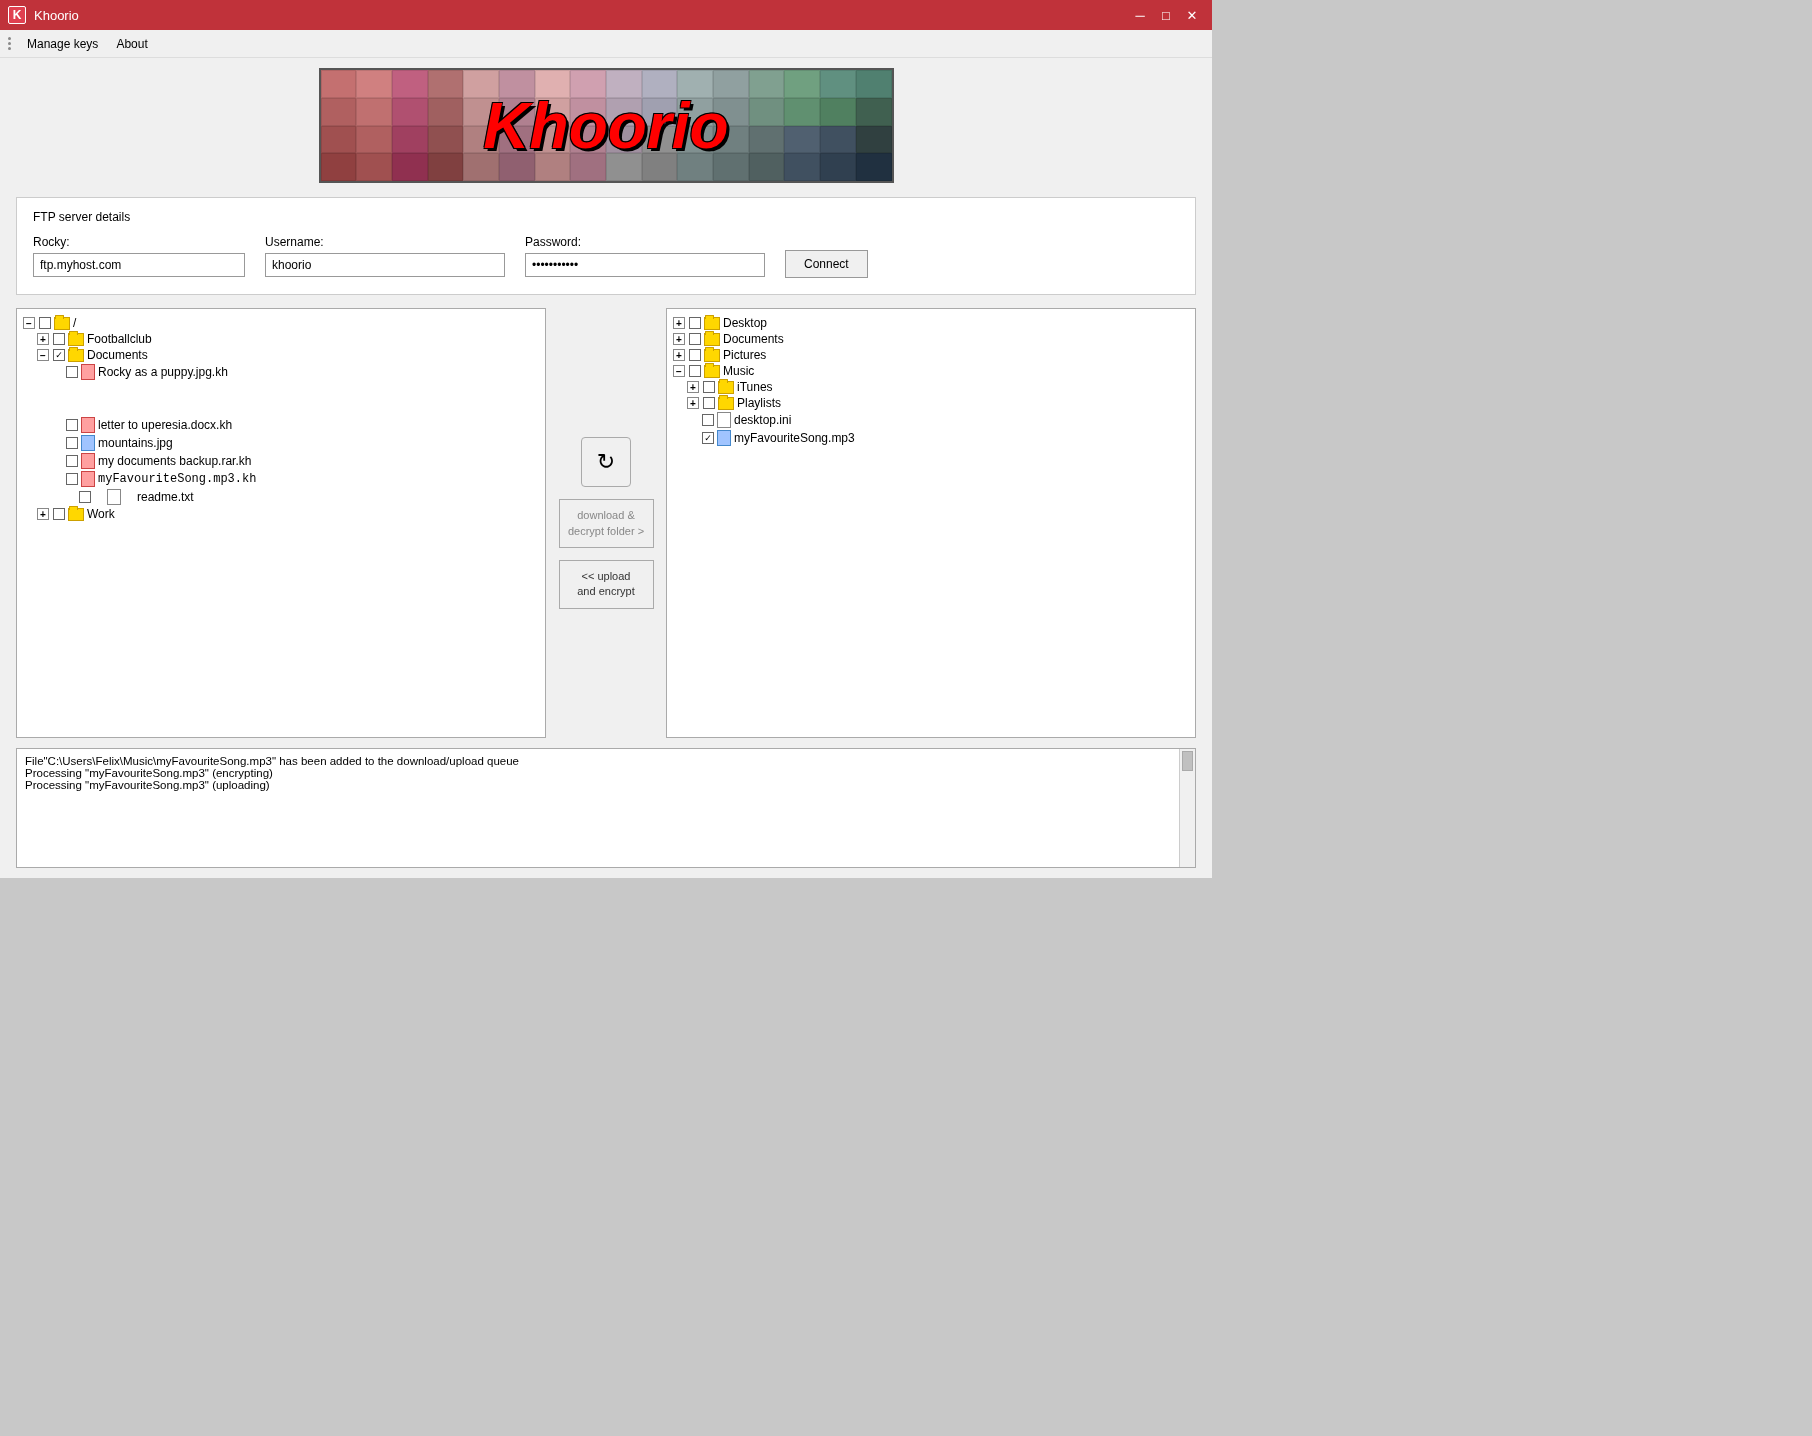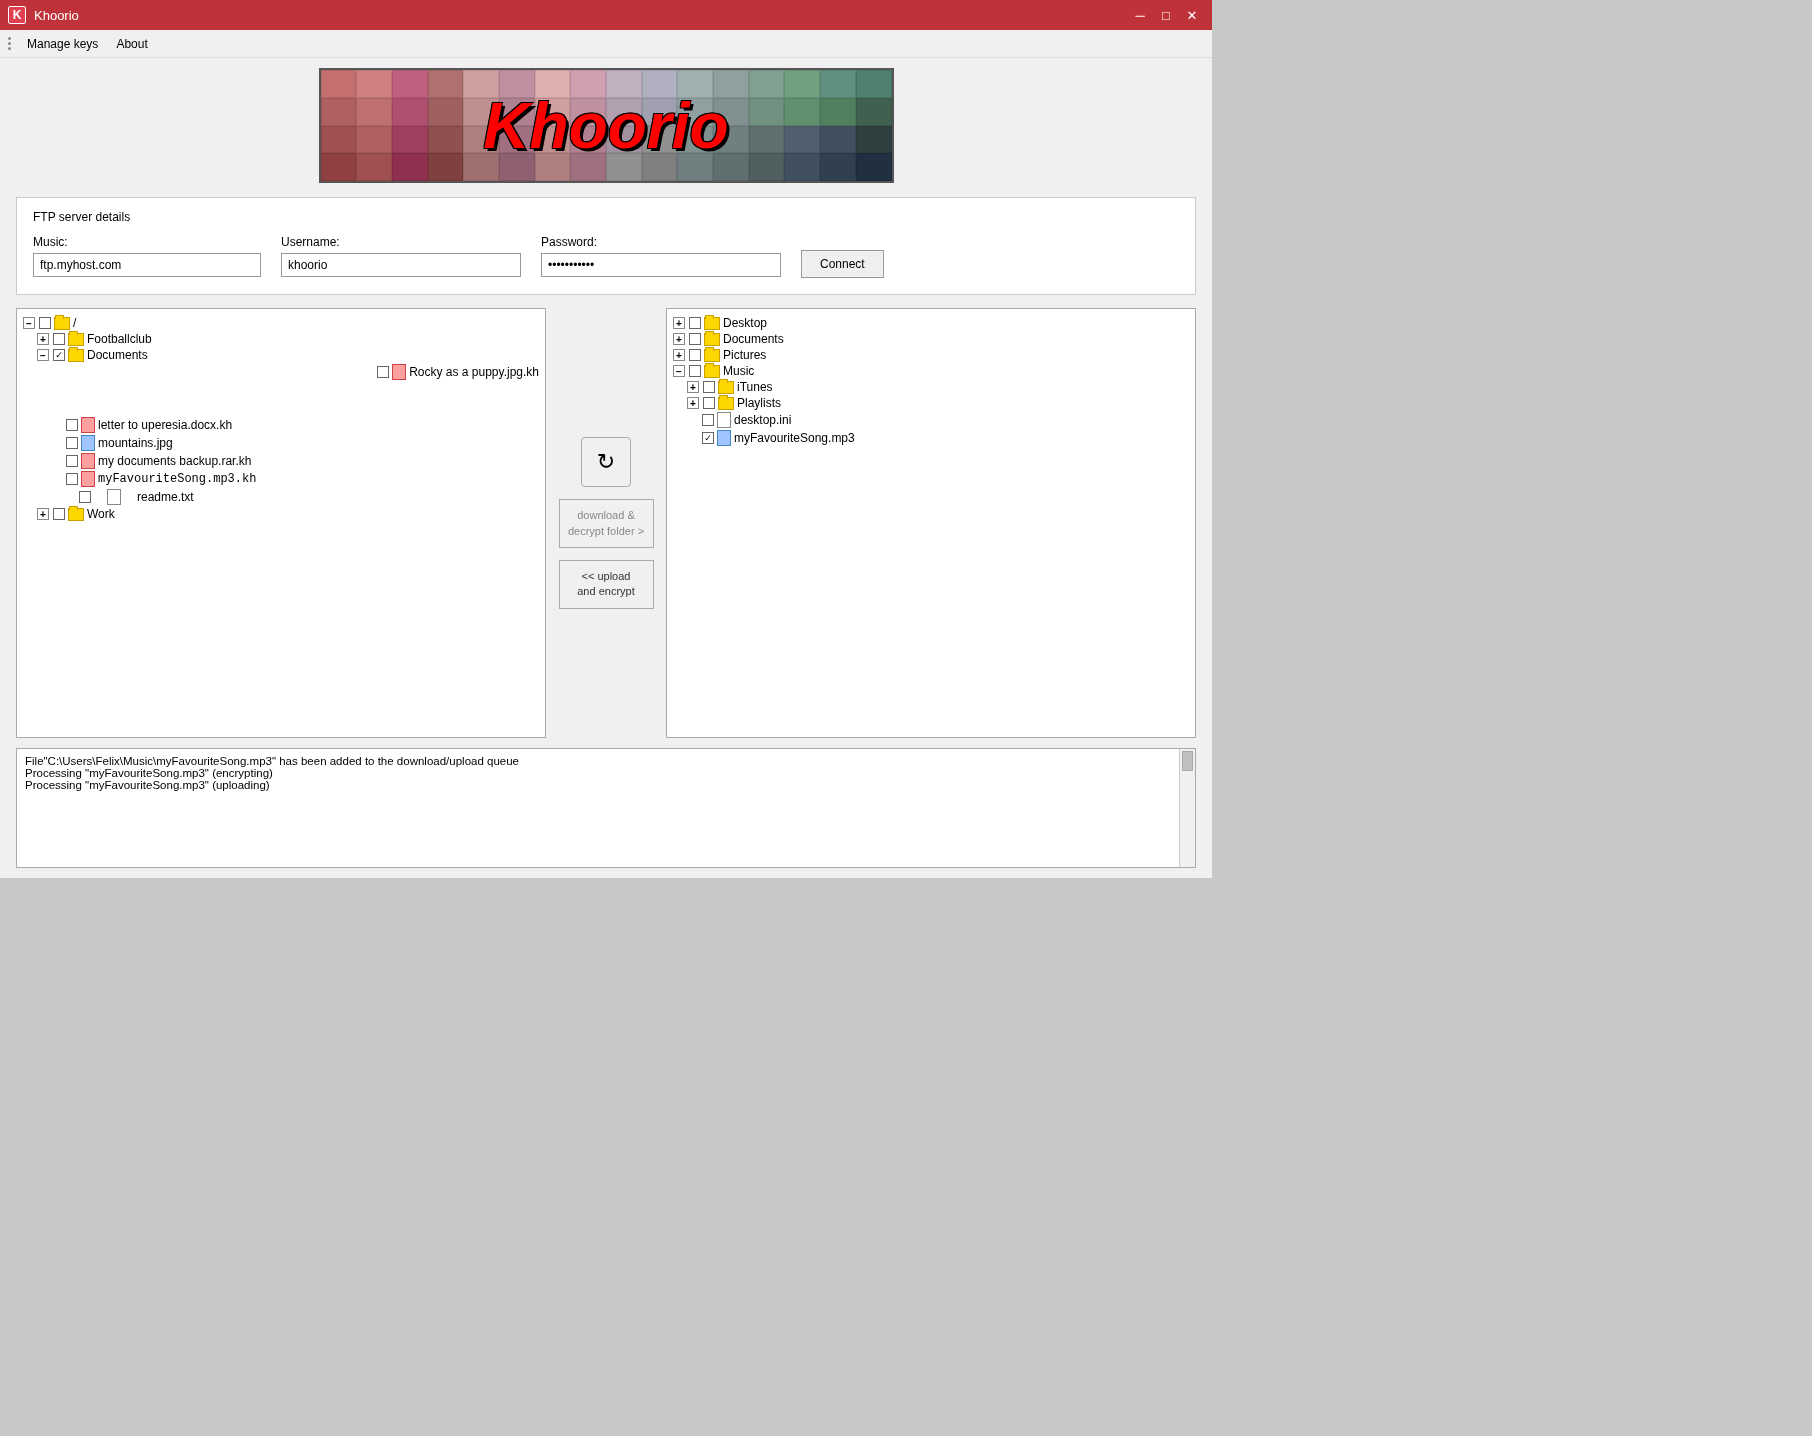"Music:" label { text: Music -> Rocky }
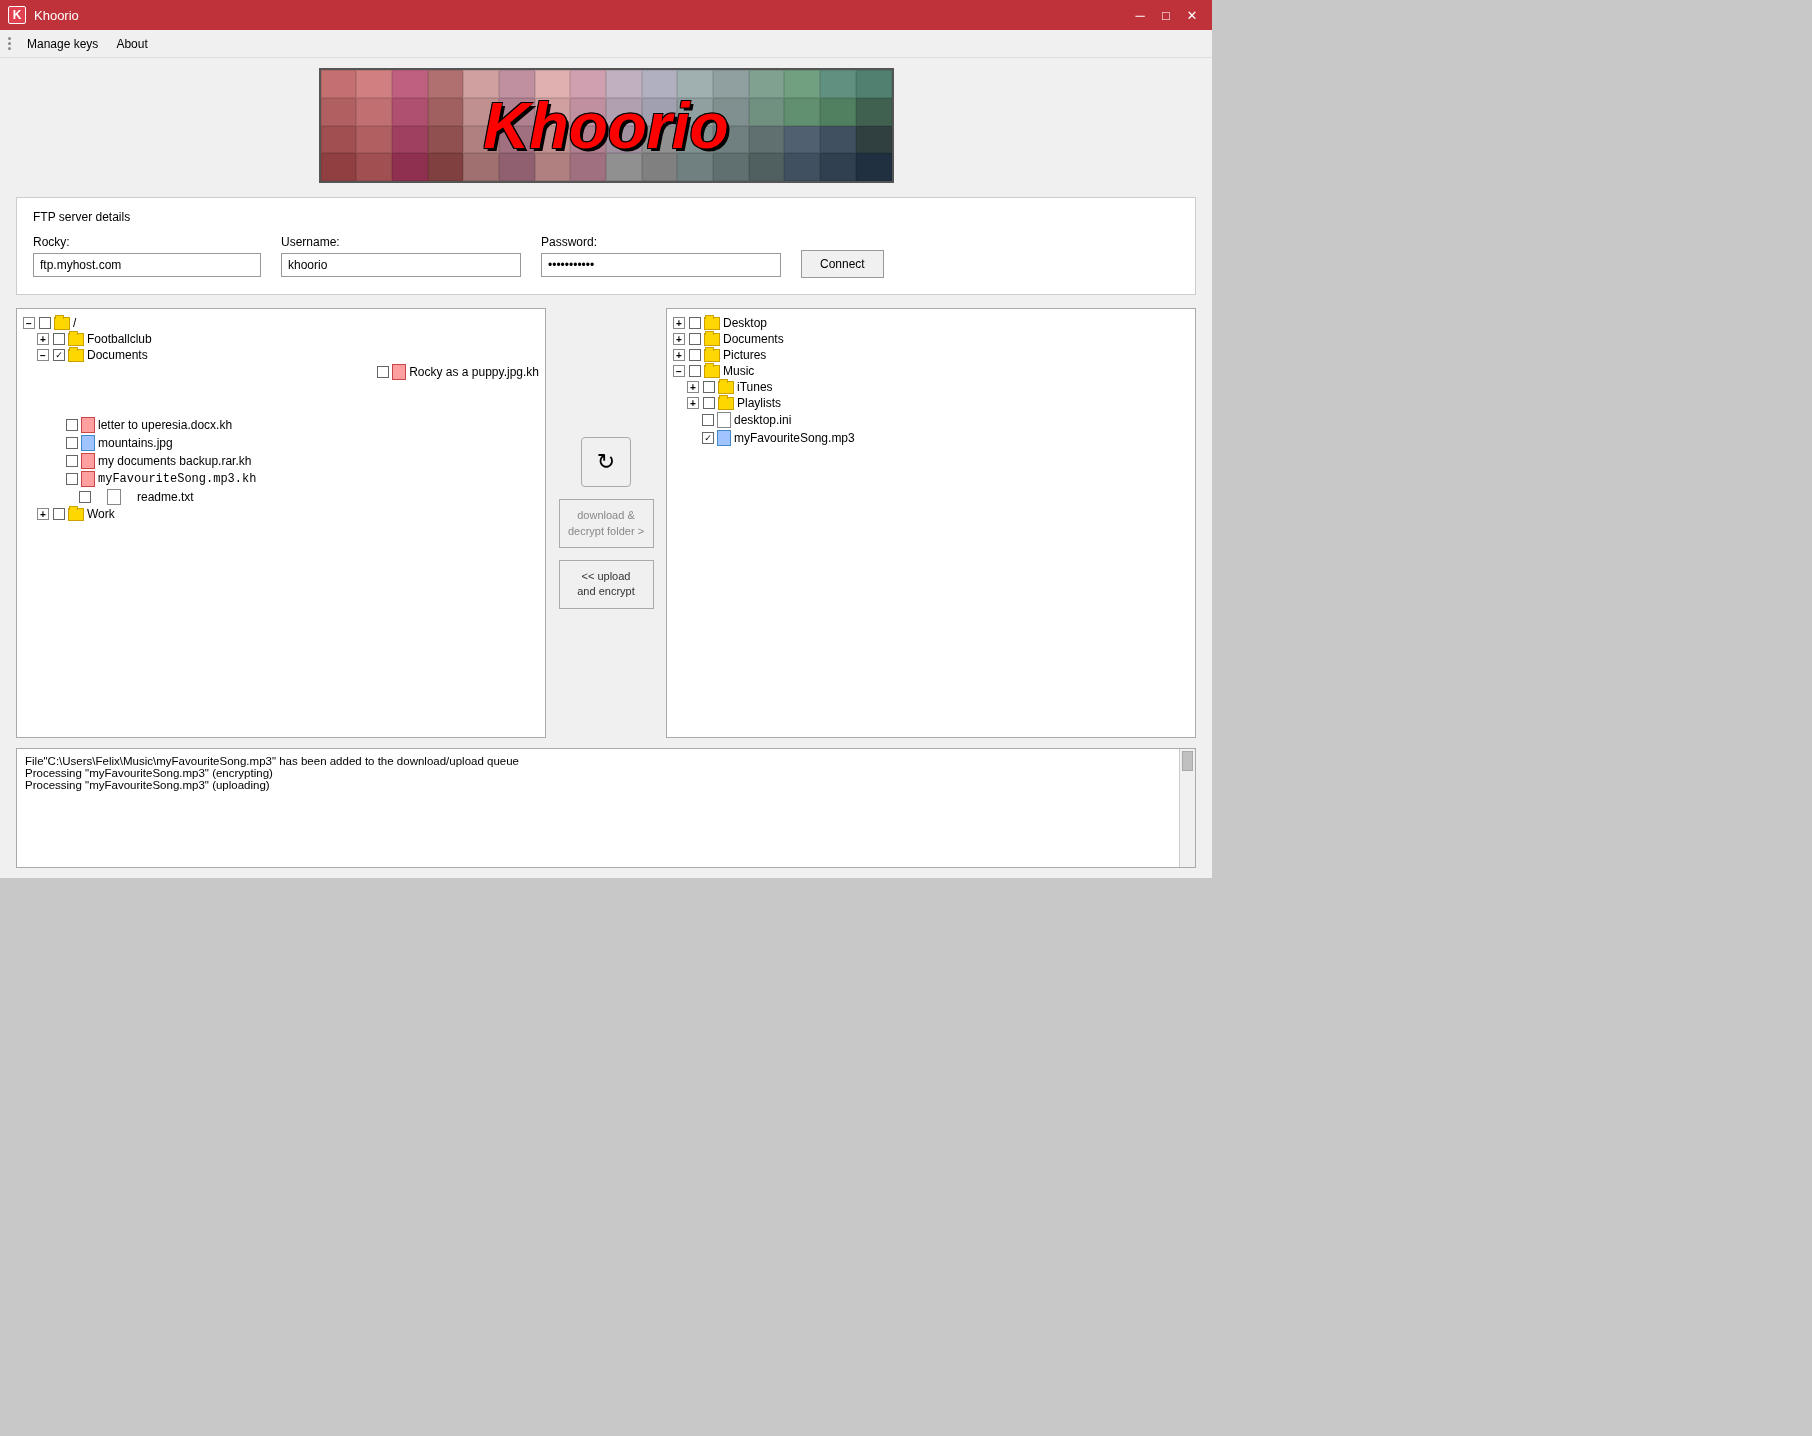"ftp.myhost.com" .ftp-field.host input { width: 228px -> 212px }
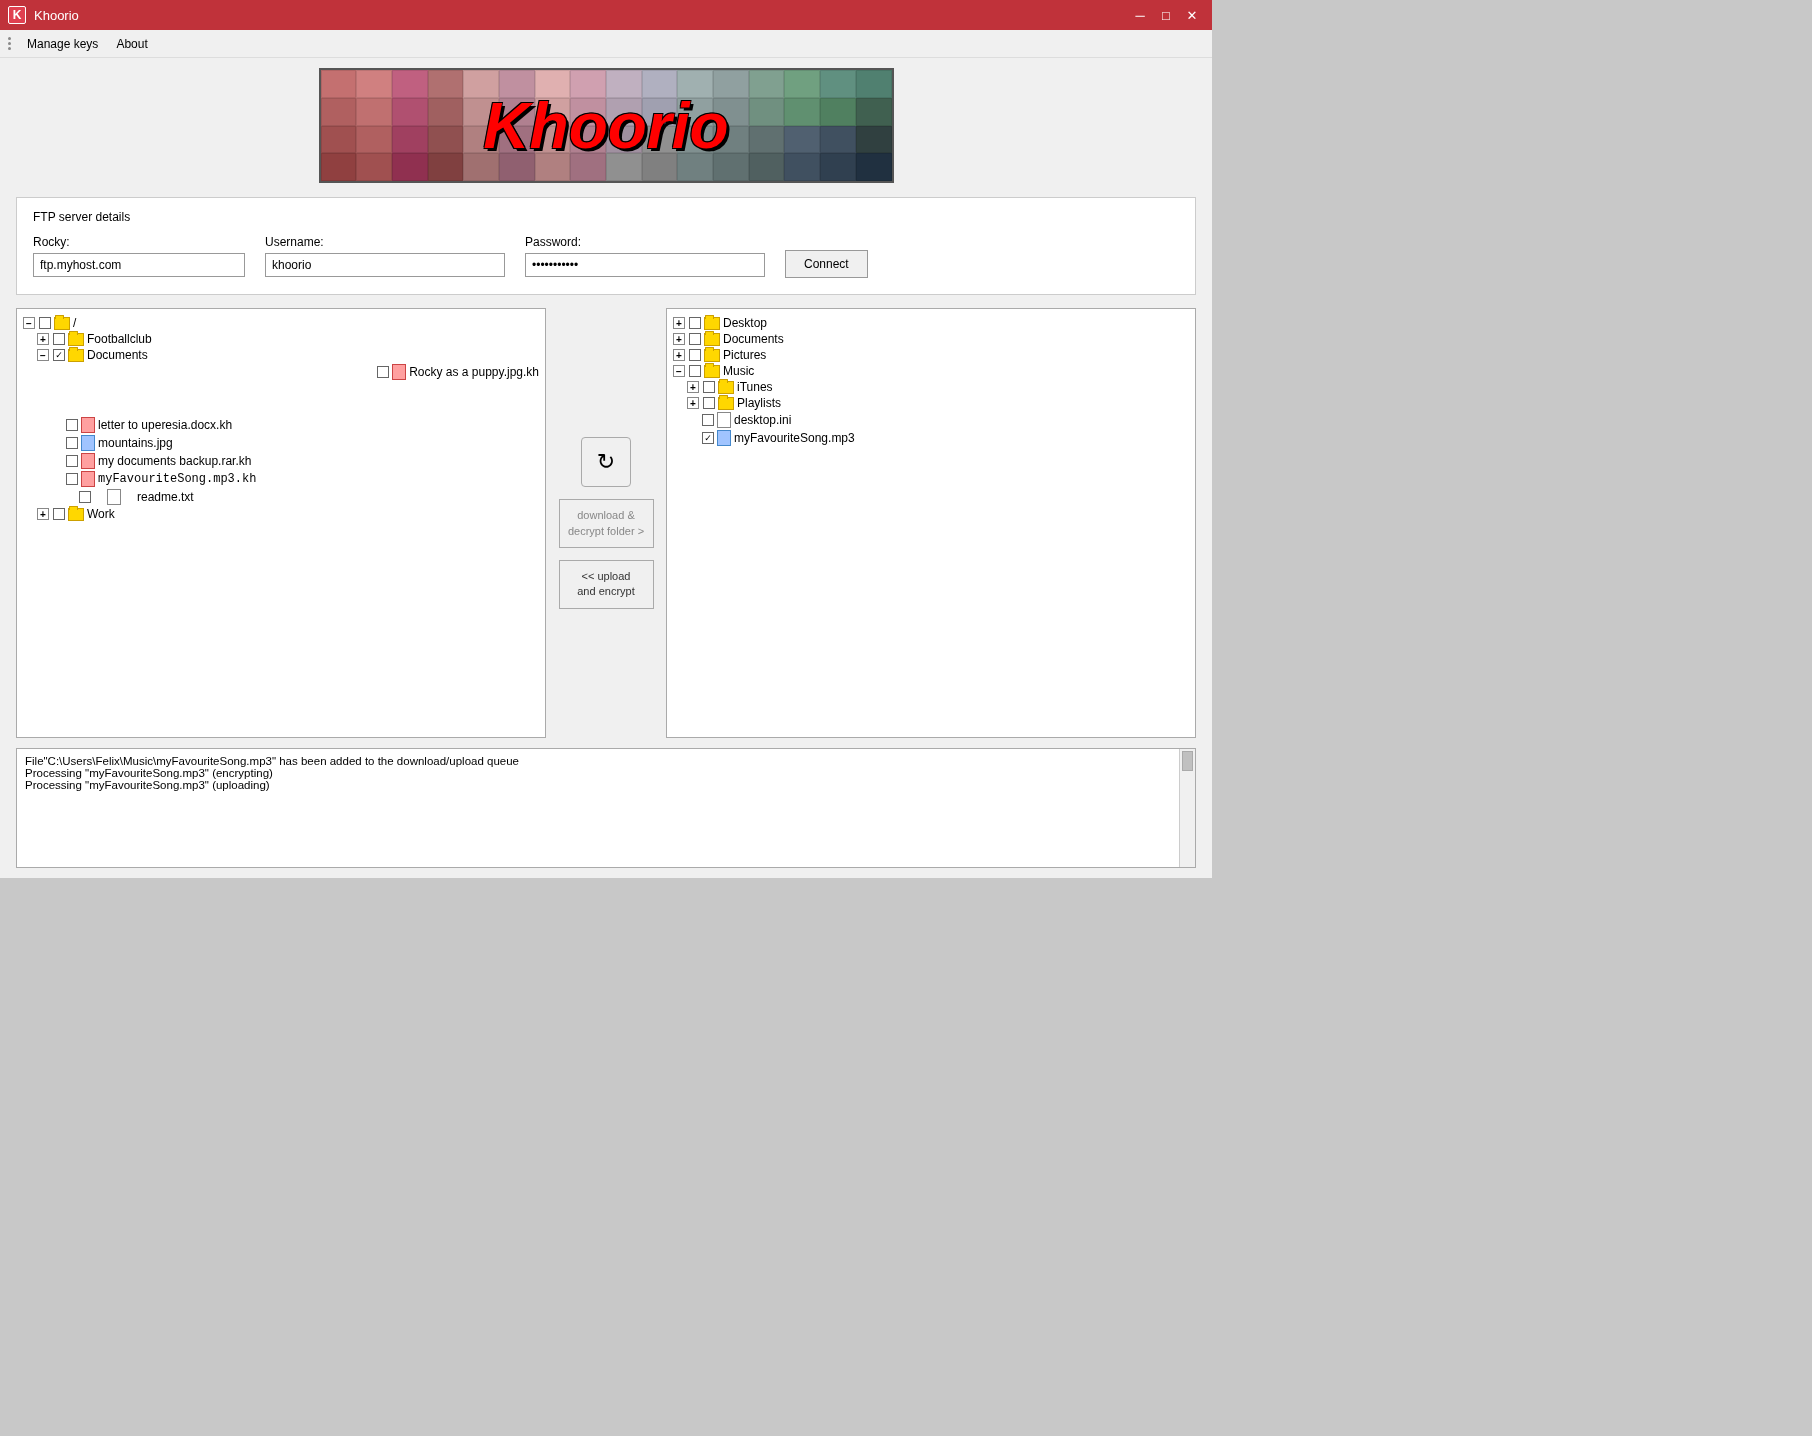"Rocky as a puppy.jpg.kh" div.tree-item { justify-content: flex-end -> none }
